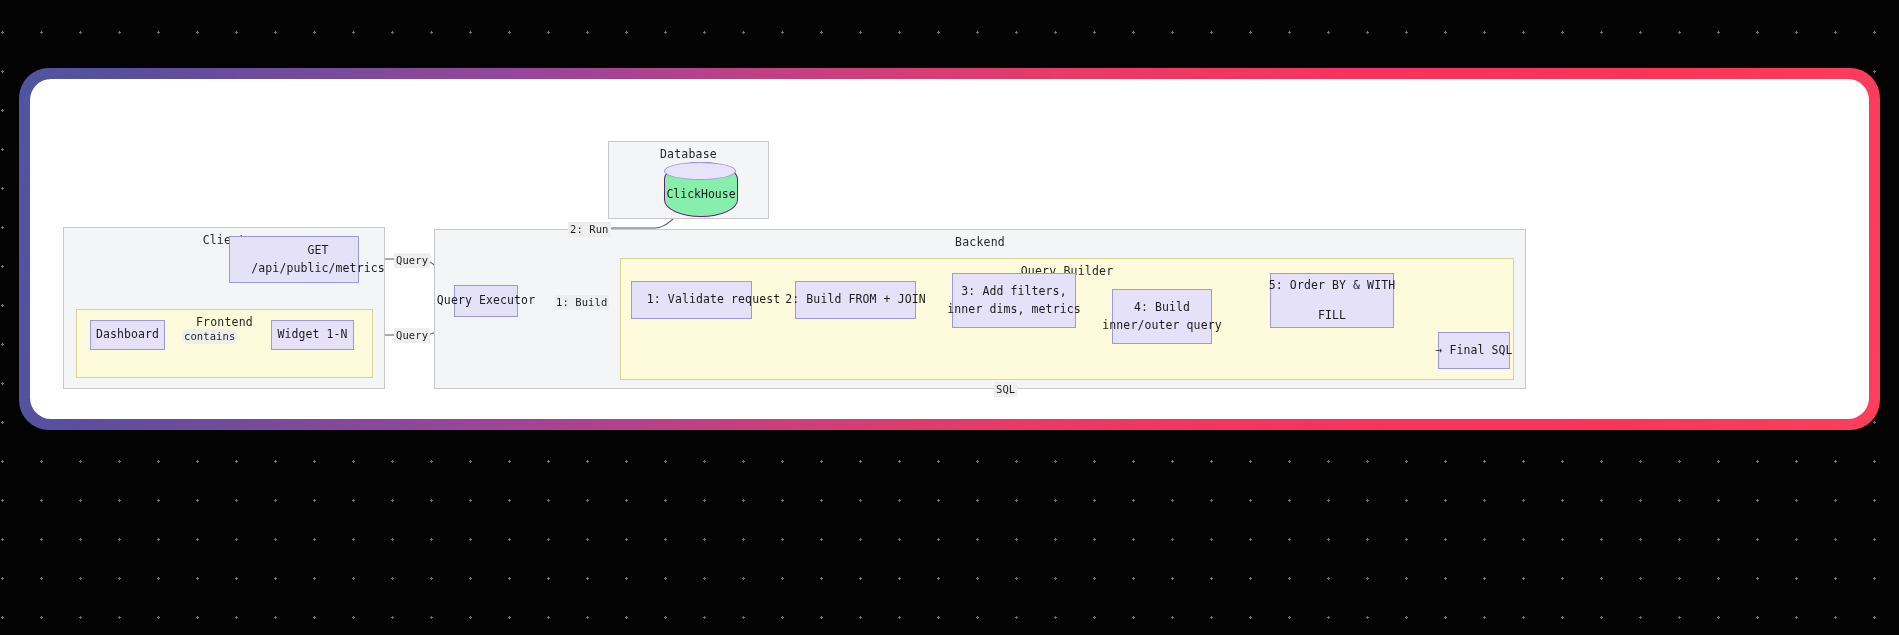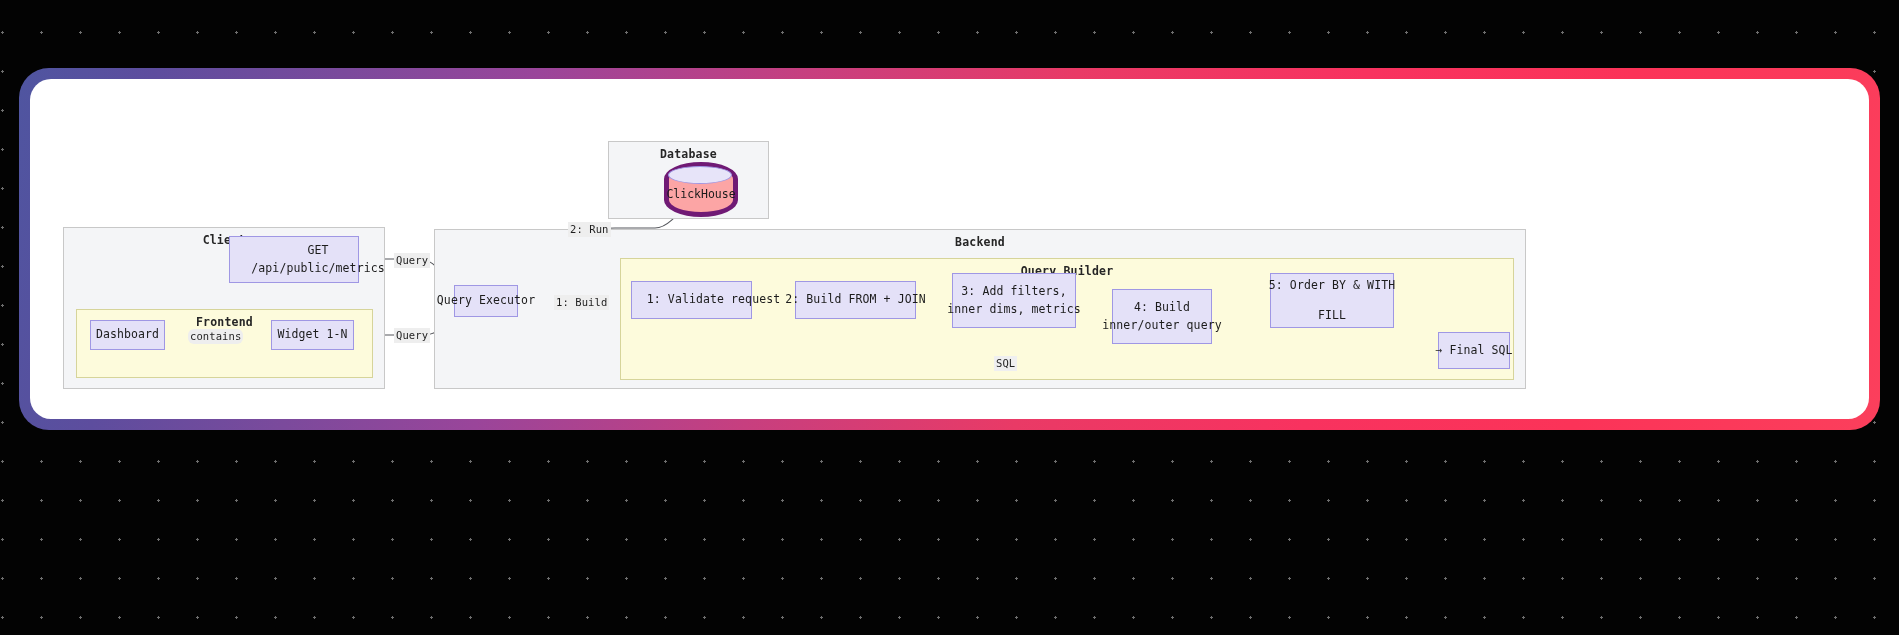"Database" .group-title { font-weight: bold -> none }
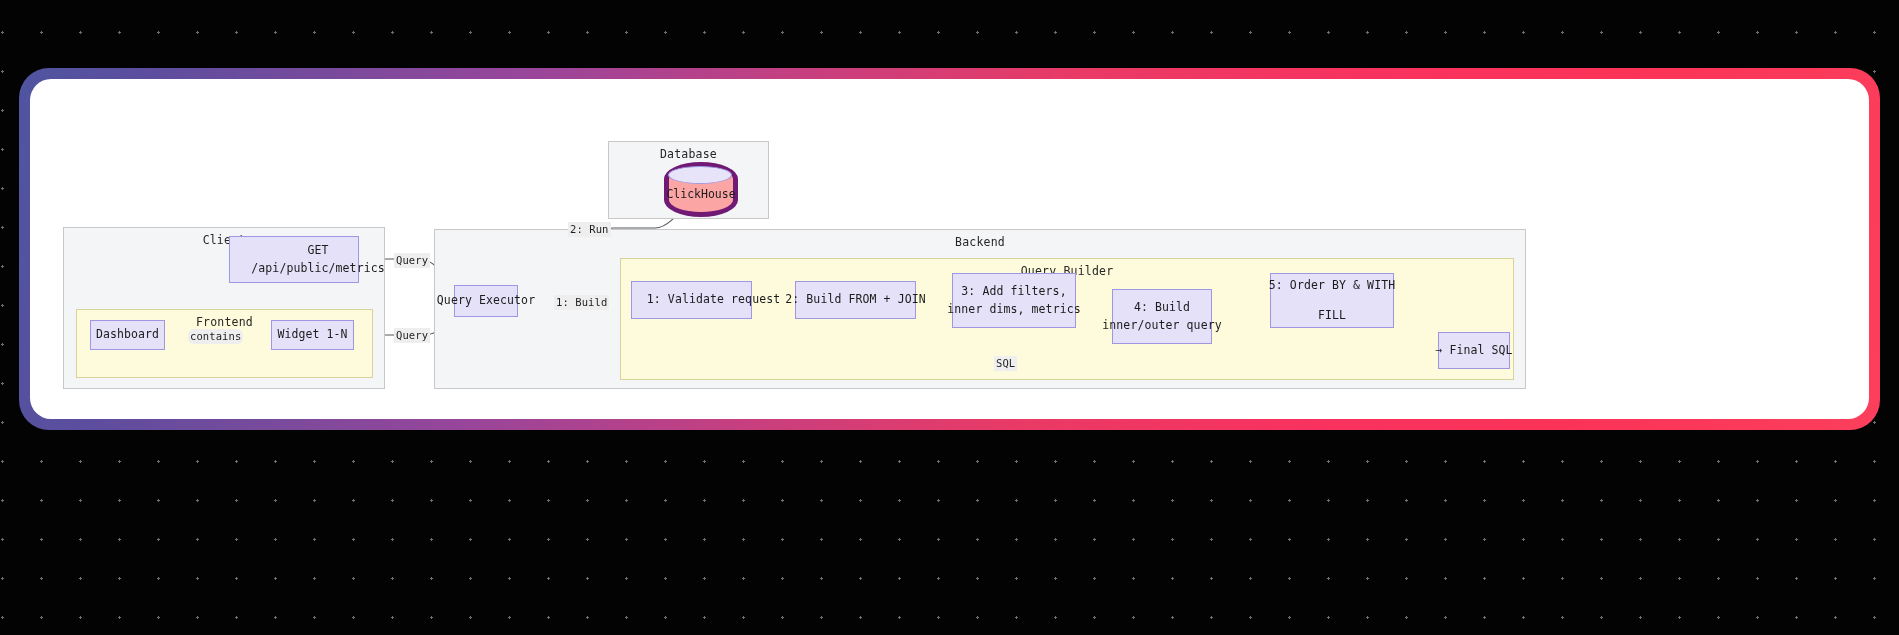"ClickHouse" .cylinder { background: #fca5a5 -> #86efac; border: 5px solid #701a75 -> 1px solid #701a75 }
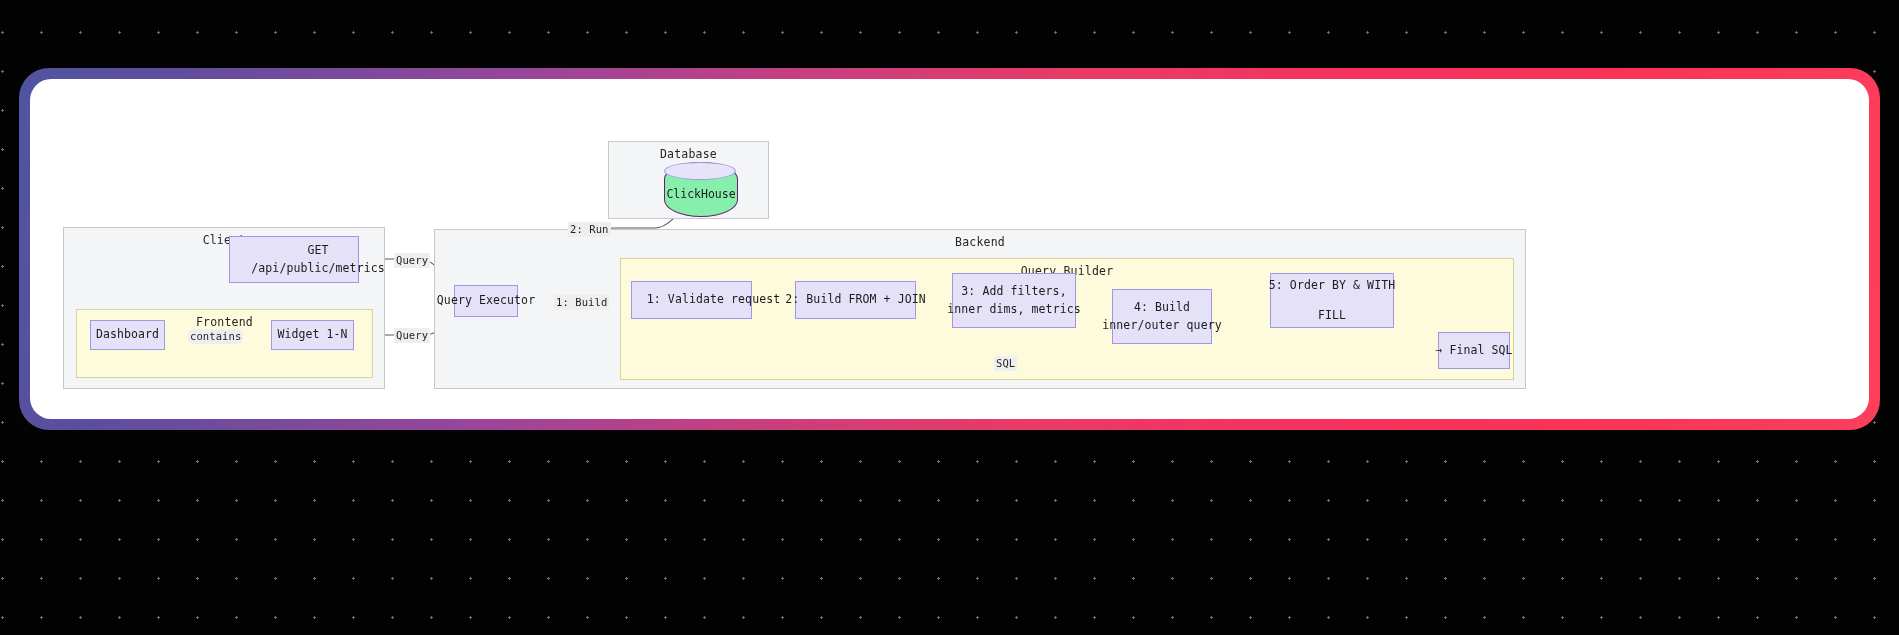"contains" div.edge-label { left: 158px -> 152px }
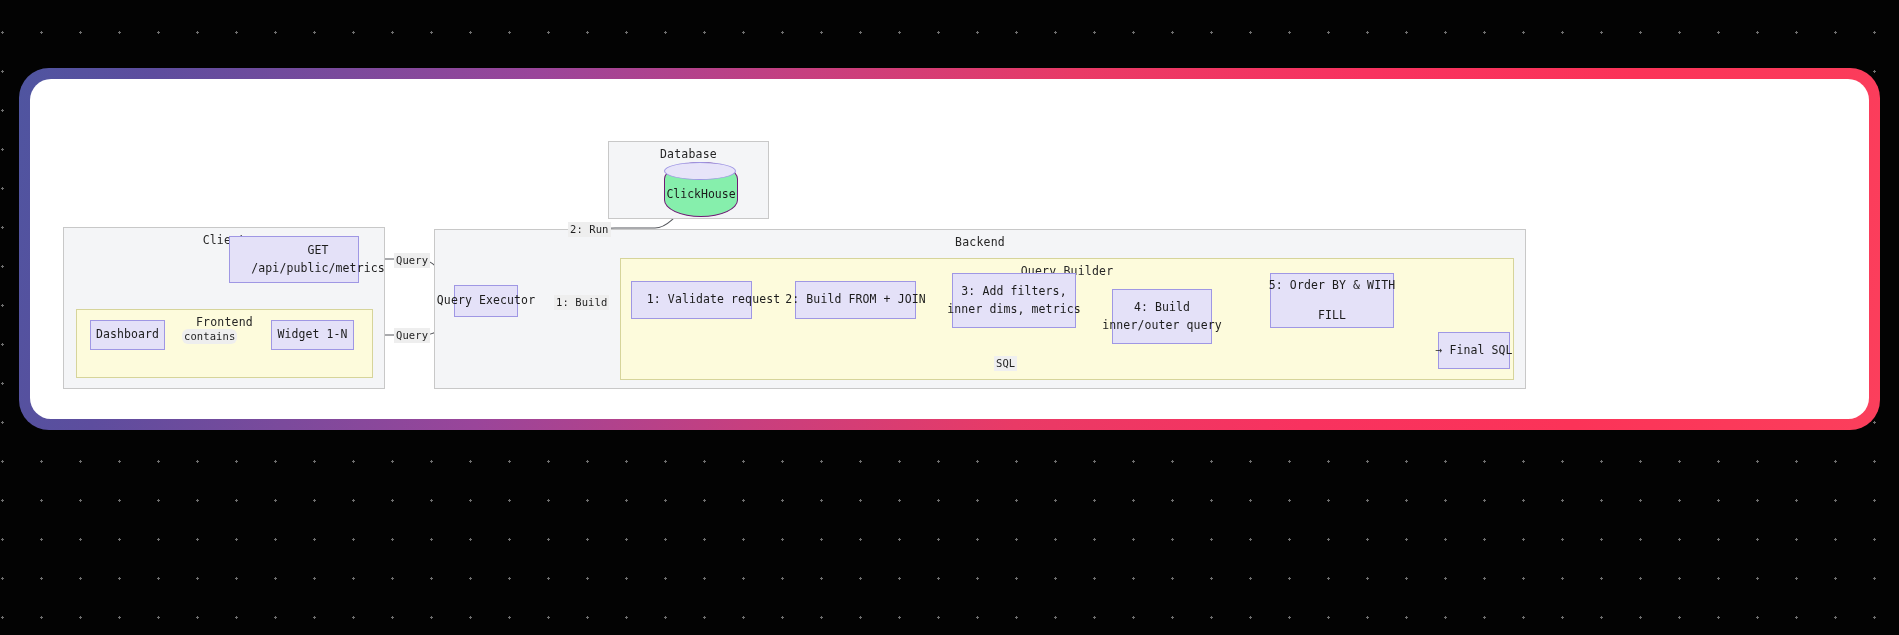"SQL" div.edge-label { top: 277px -> 303px }
